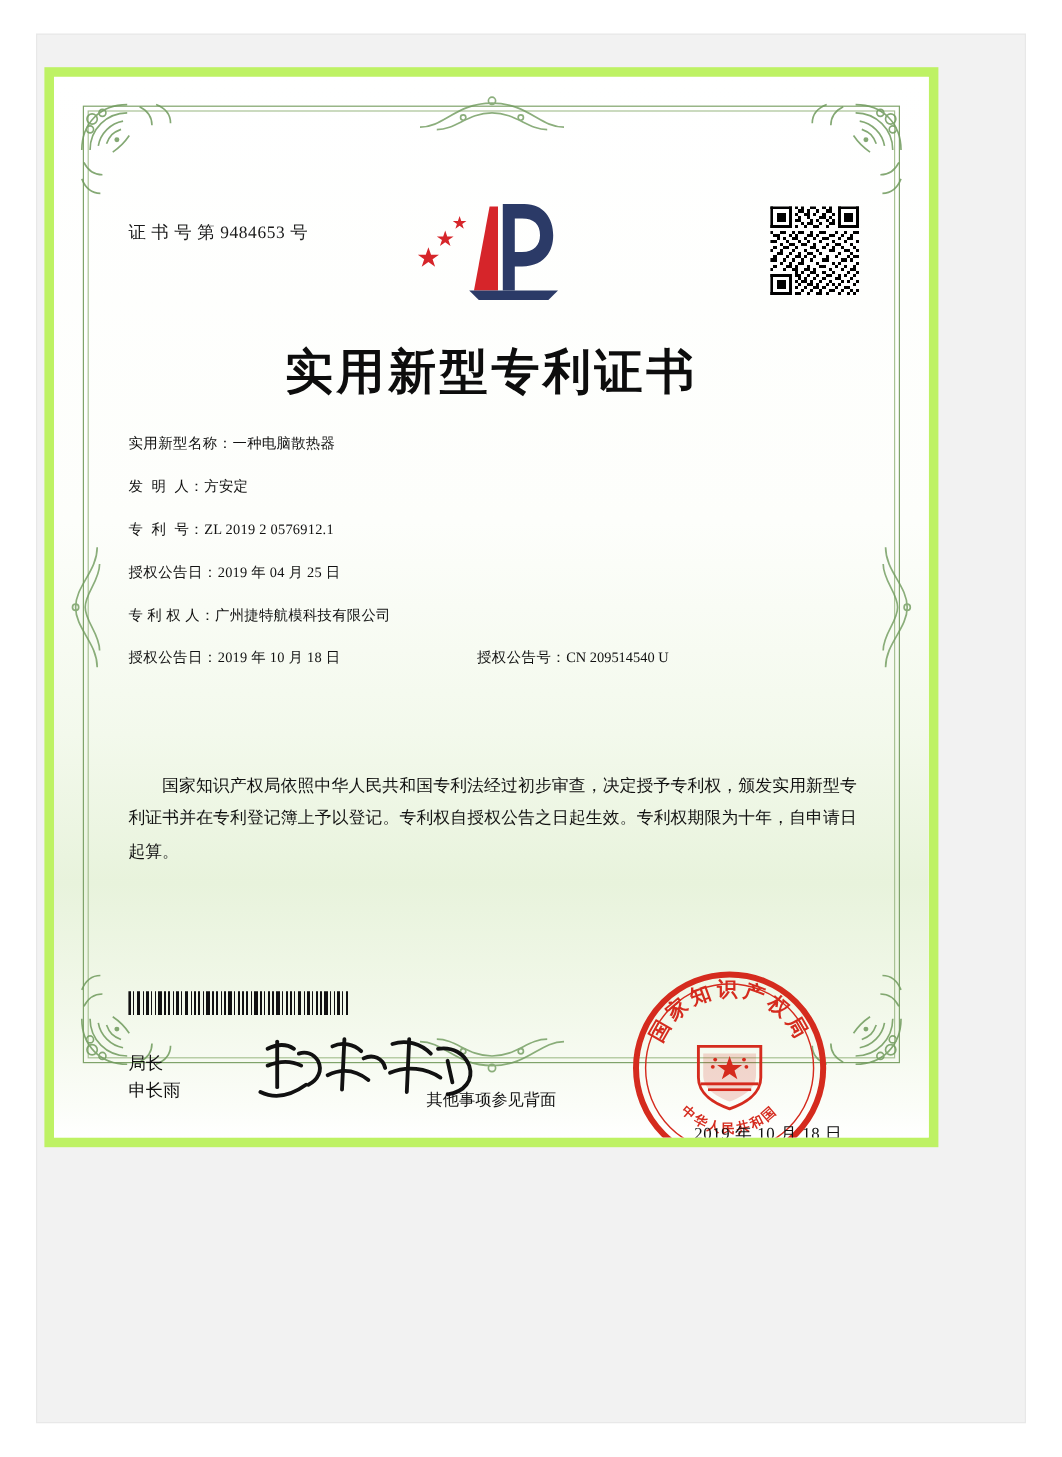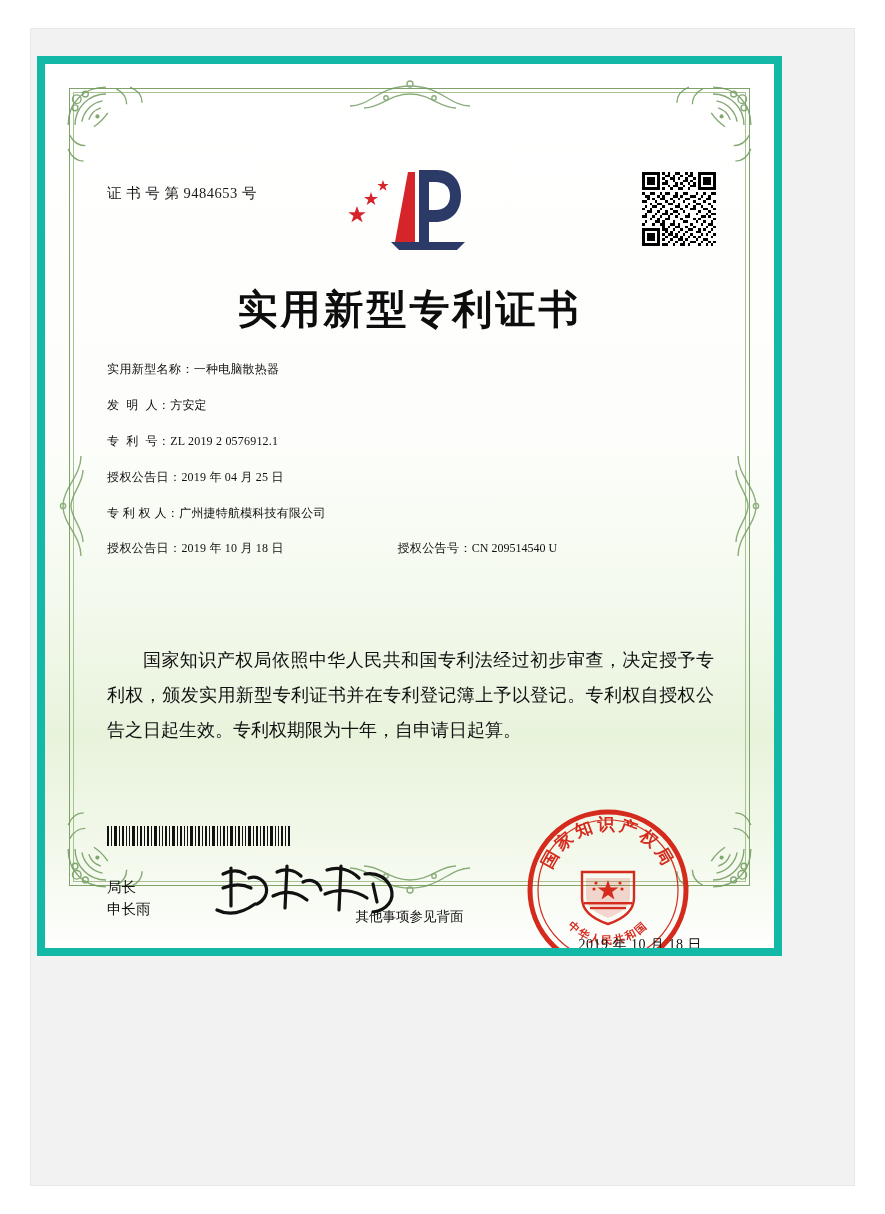"证 书 号 第 9484653" .frame-mid { background: #14b8a6 -> #bef264 }
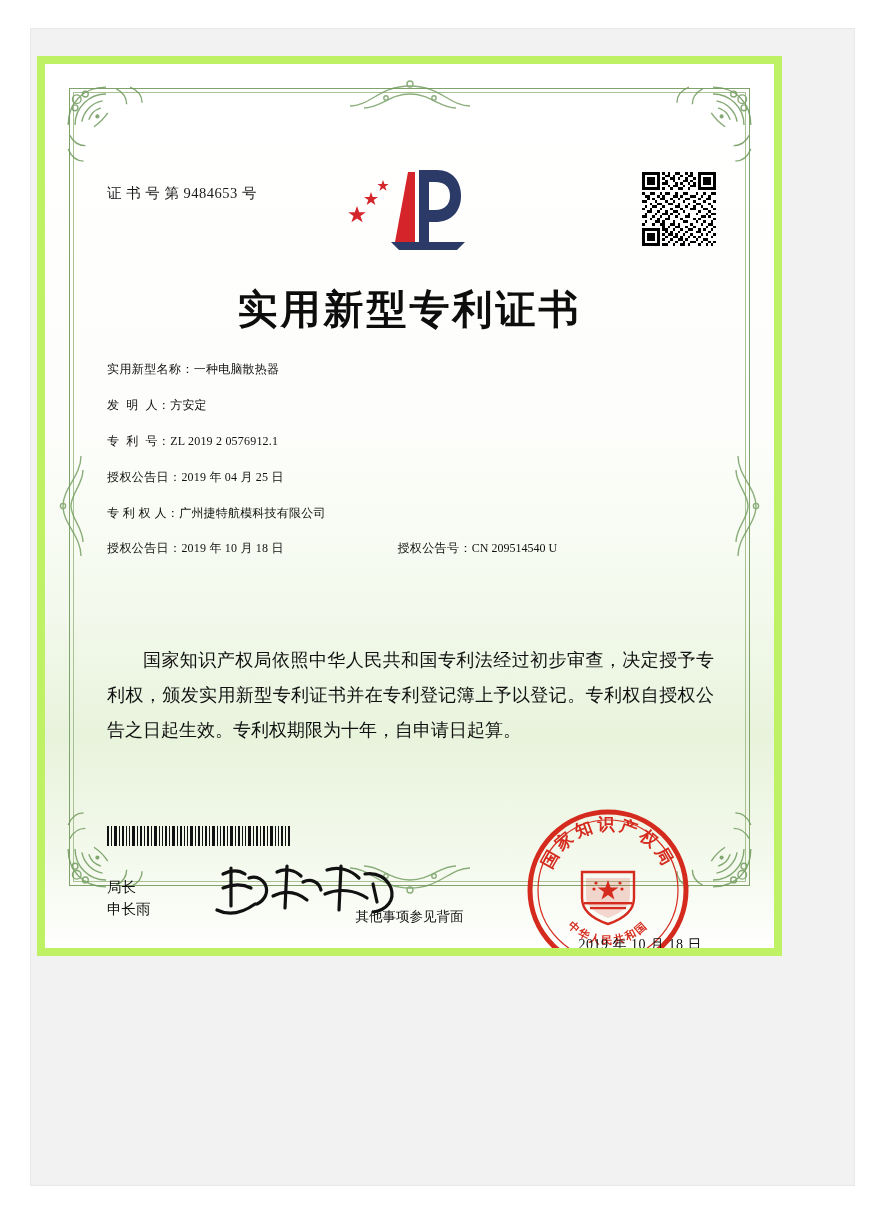"国家知识产权局依照中华人民共和国专利法经过初步审查，决定授予专利权，颁发实用新型" .body-text { font-size: 18px -> 14px }
